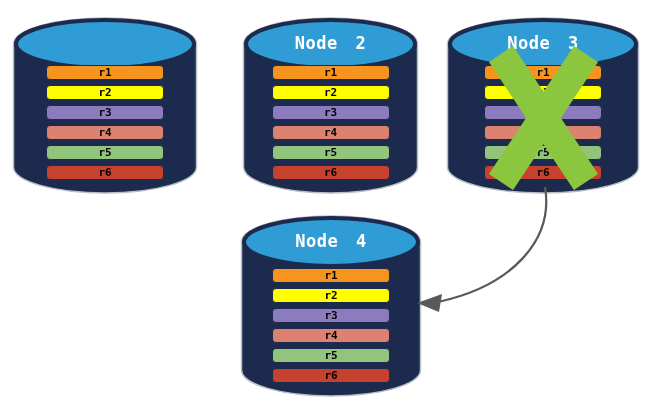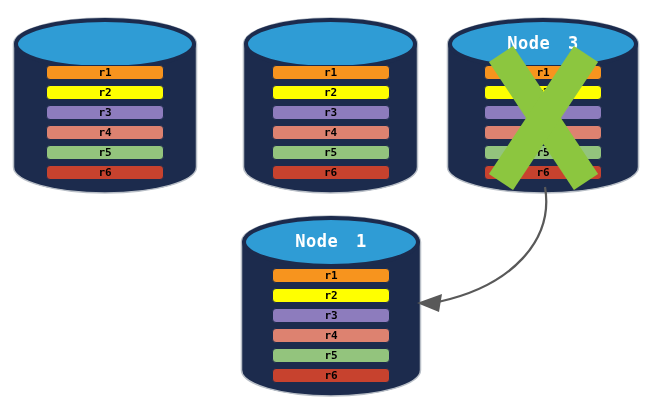"Node 2" div.node-title { html: none -> <div>Node 2</div> }
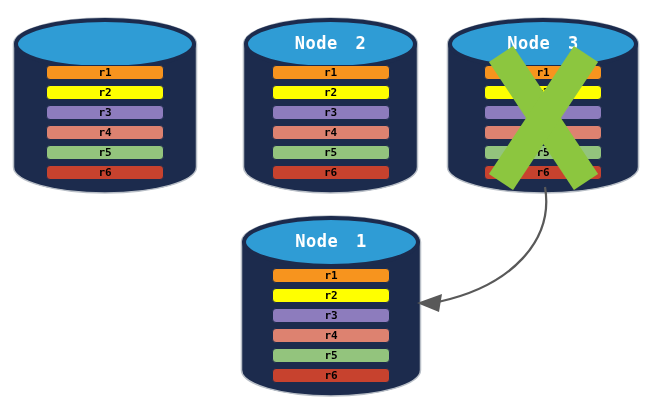"Node 1" div.node-title { text: 1 -> 4 }
